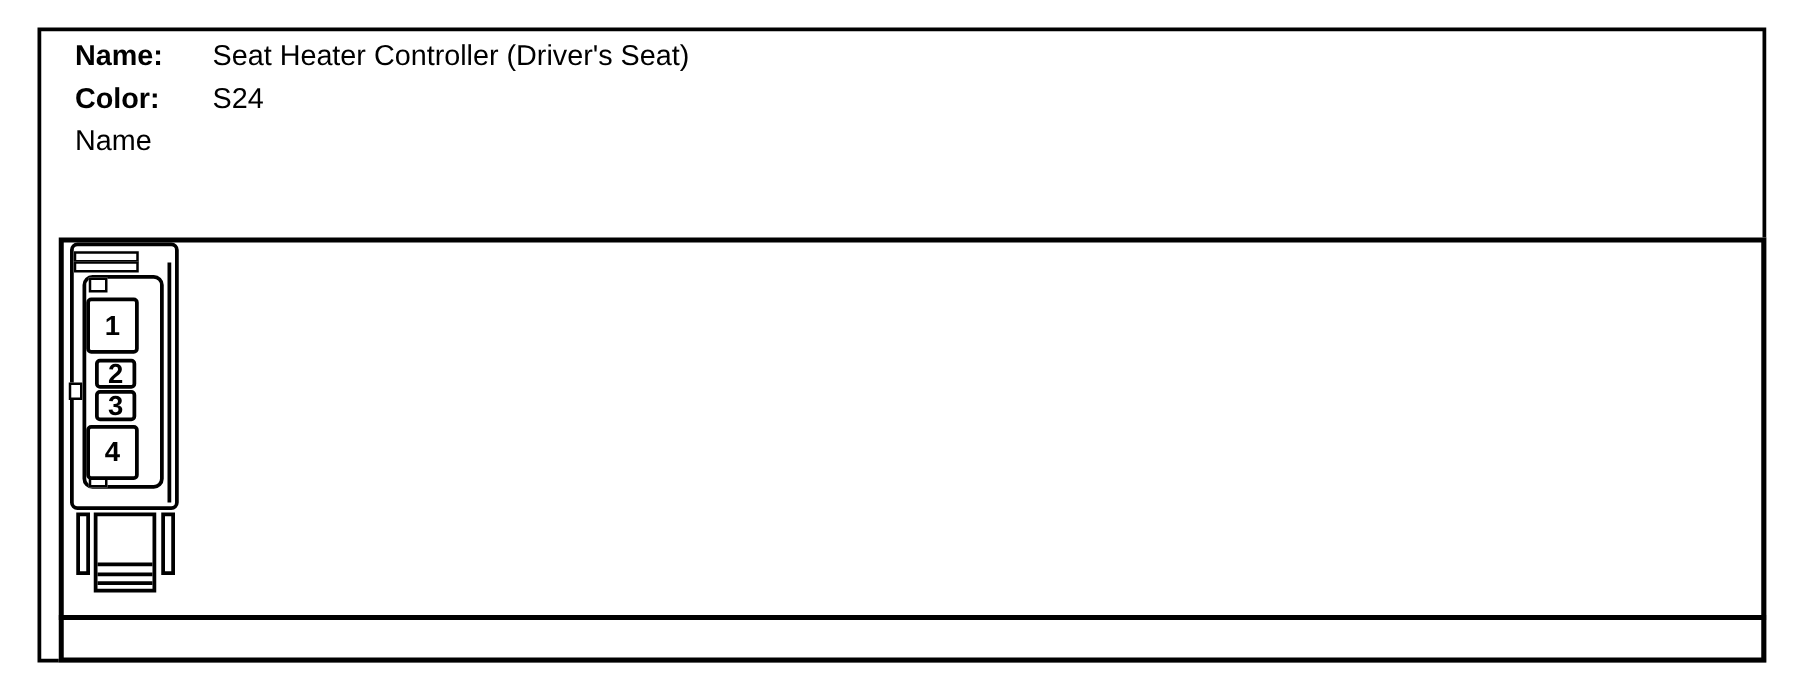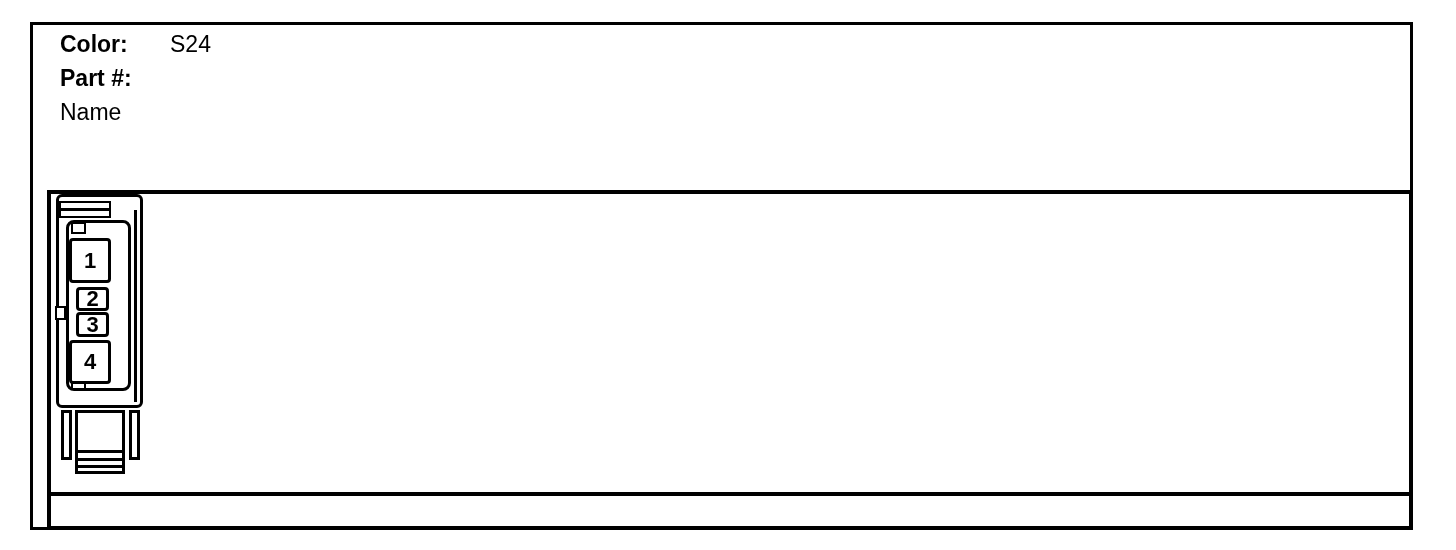"Name:" div.hdr-row { html: none -> <div> <span>Name:</span> <span>Seat Heater Controller (Driver's Seat)</span> </div> }
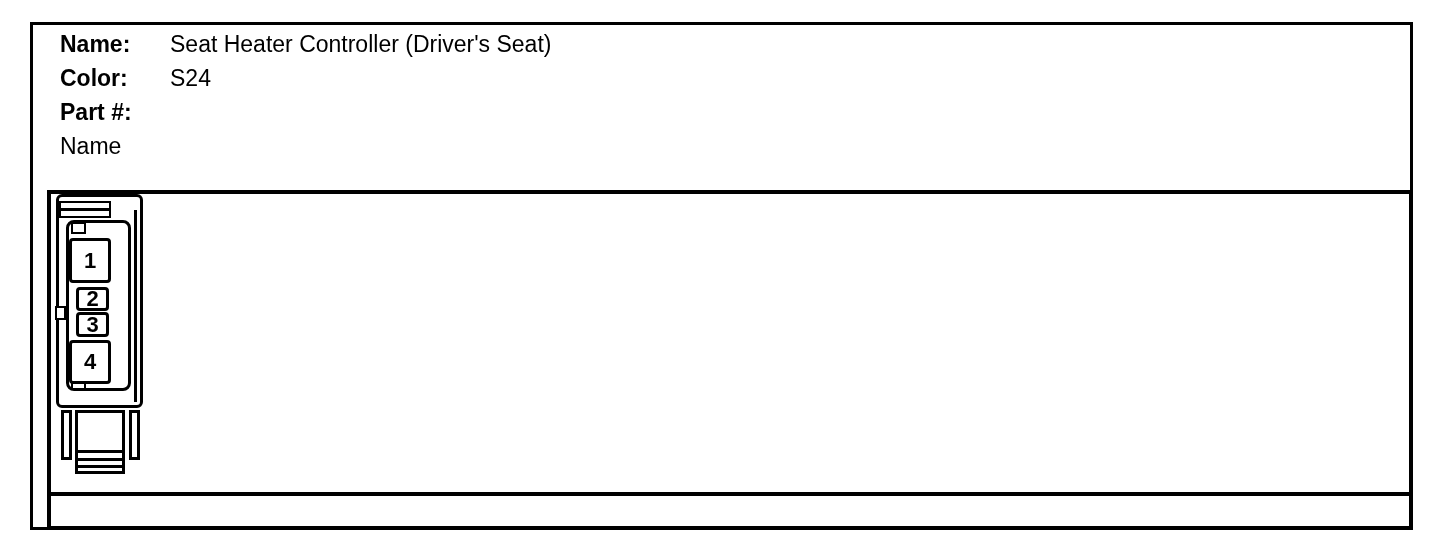"Part #:" span.hdr-label { html: <span>Part #:</span> -> none }
